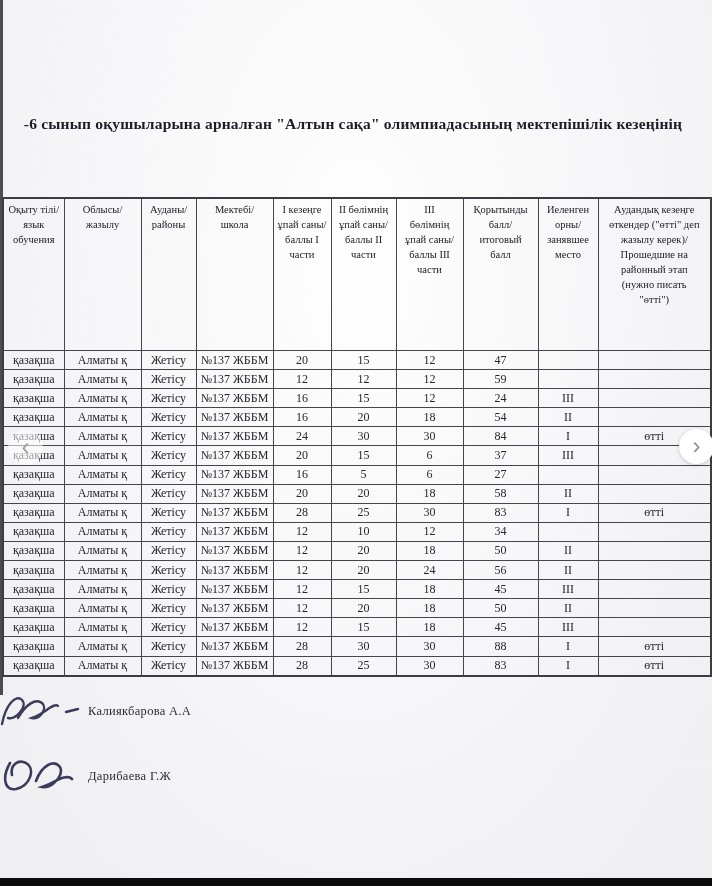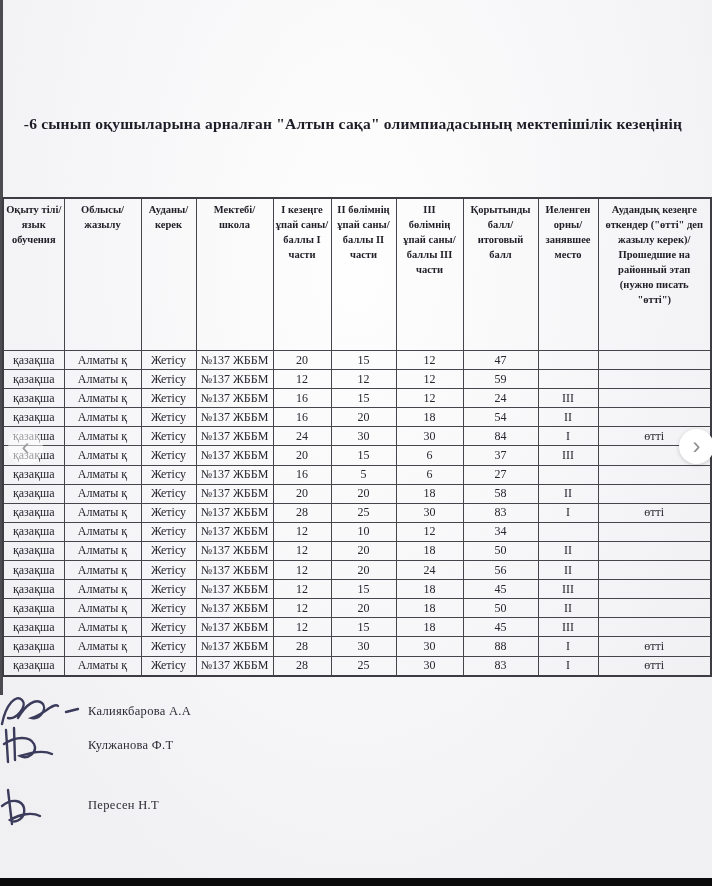"Оқыту тілі/" table.results th { font-weight: bold -> normal }
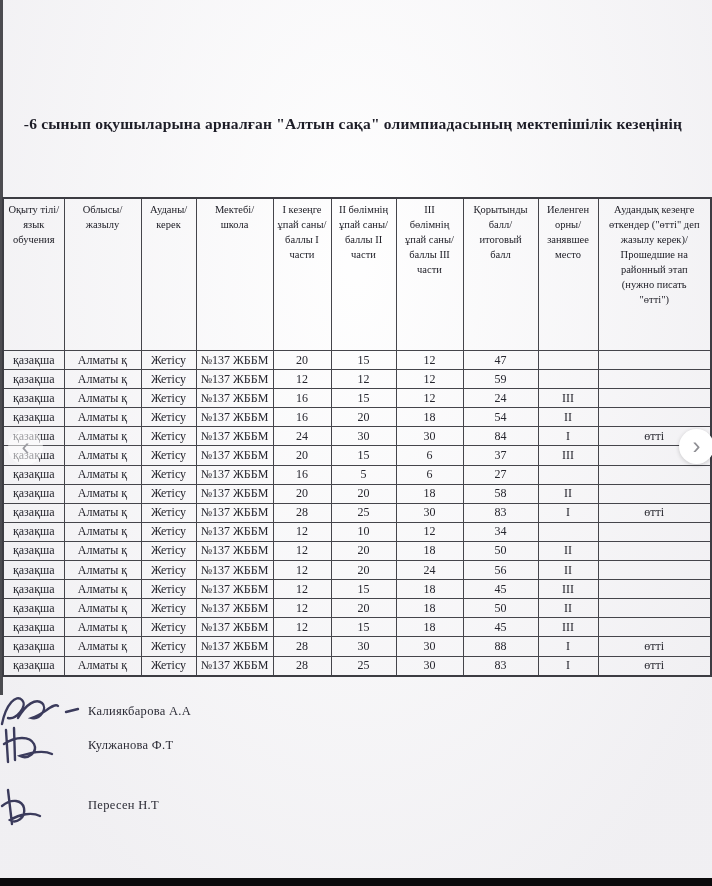"Ауданы/" th { text: керек -> районы }
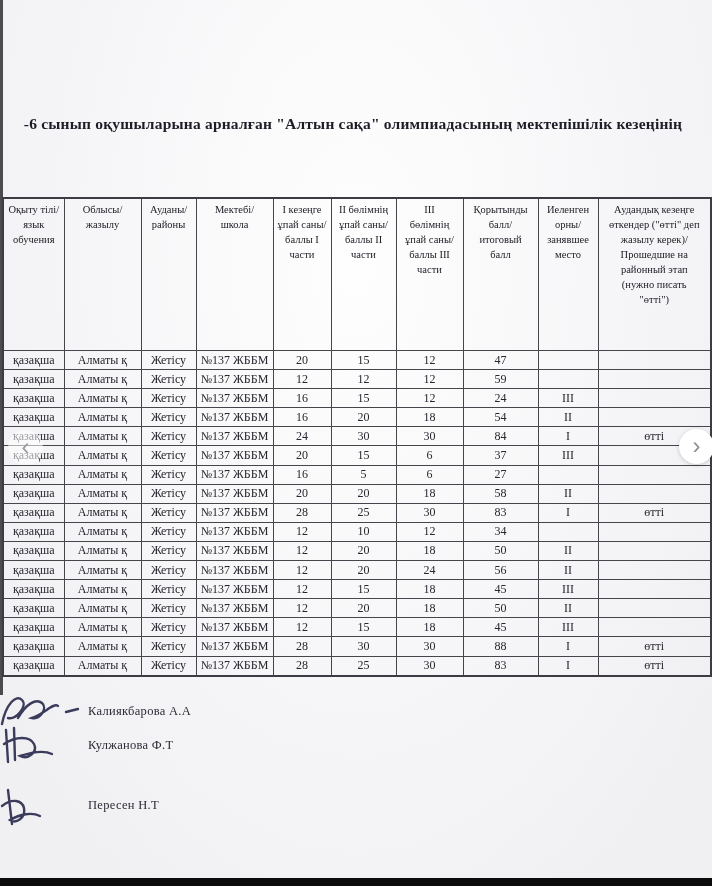"Кулжанова Ф.Т" div.sig-item { html: <div> <svg> <path></path> </svg> <span>Кулжанова Ф.Т</span> </div> -> none }
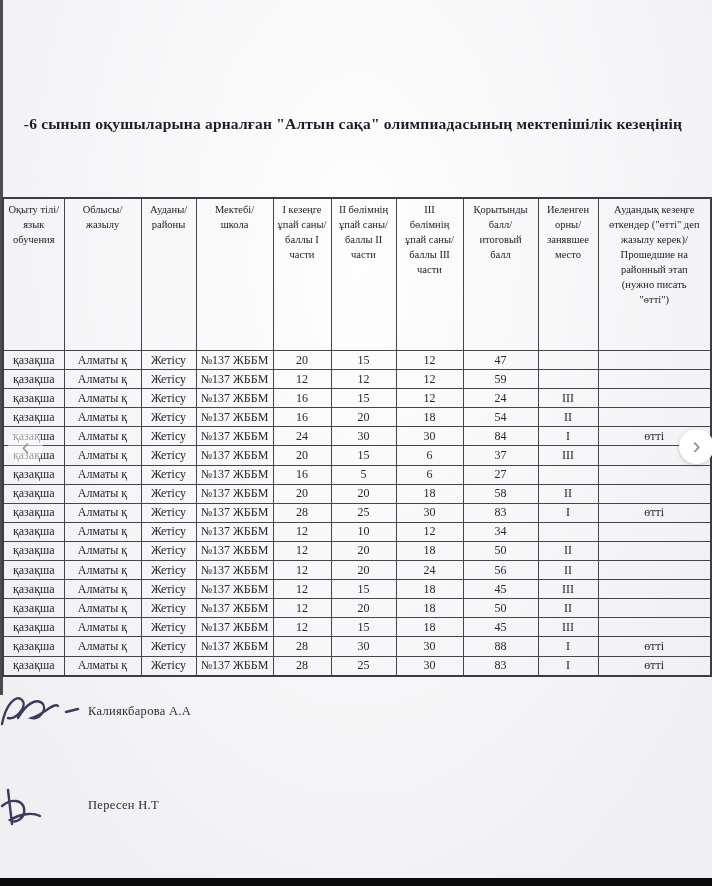"Дарибаева Г.Ж" div.sig-item { html: none -> <div> <svg> <path></path> </svg> <span>Дарибаева Г.Ж</span> </div> }
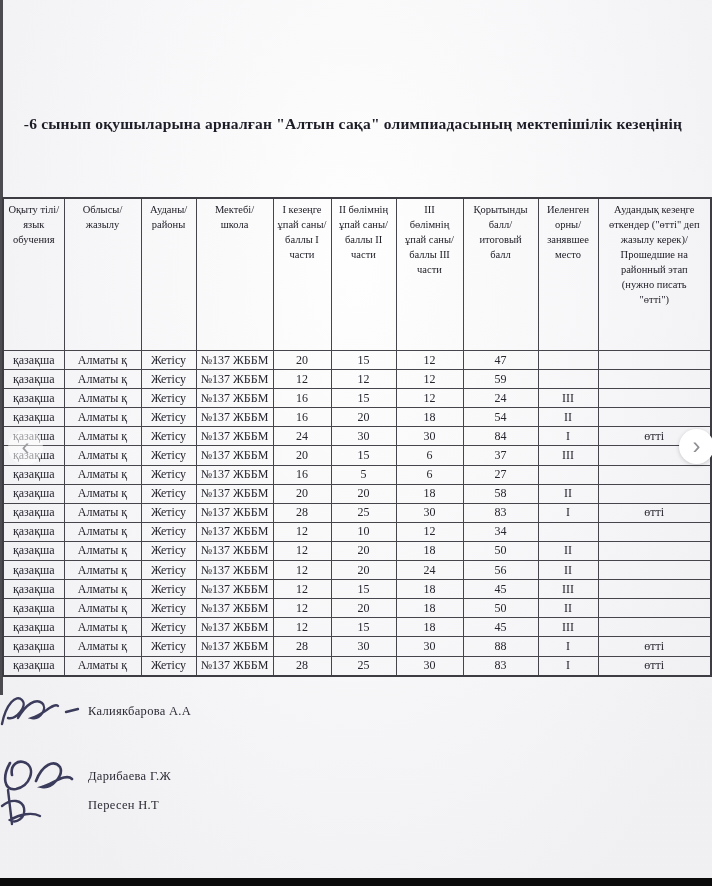"Пересен Н.Т" div.sig-item { html: <div> <svg> <path></path> </svg> <span>Пересен Н.Т</span> </div> -> none }
